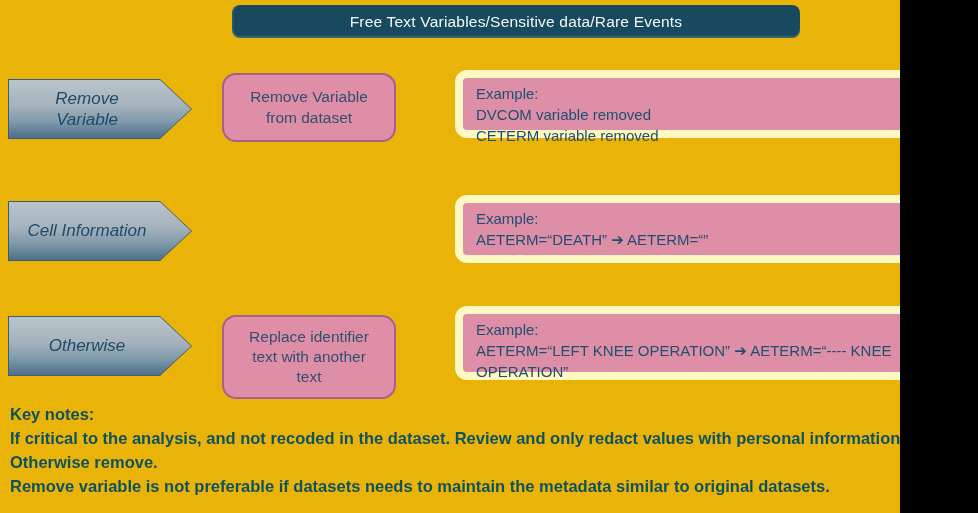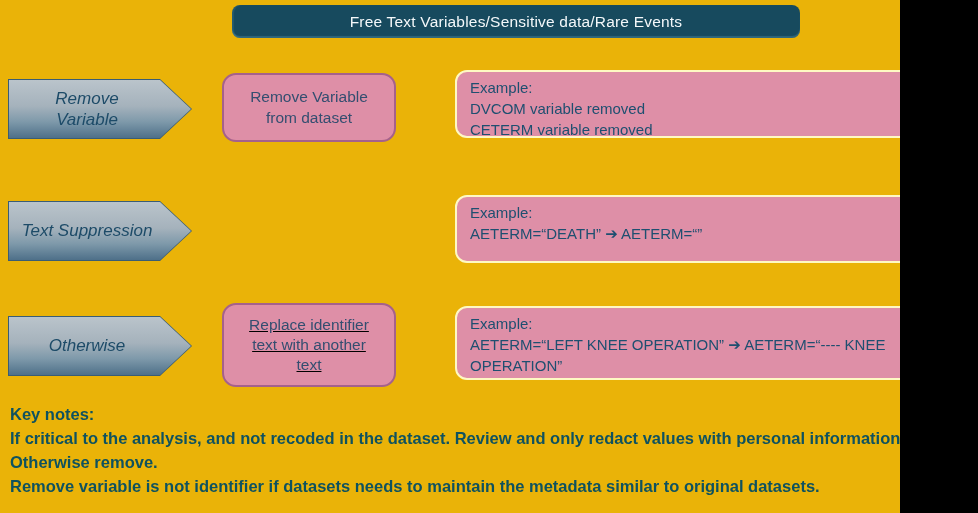"Example:" .example-box { border: 2px solid #fef9c3 -> 8px solid #fef9c3 }
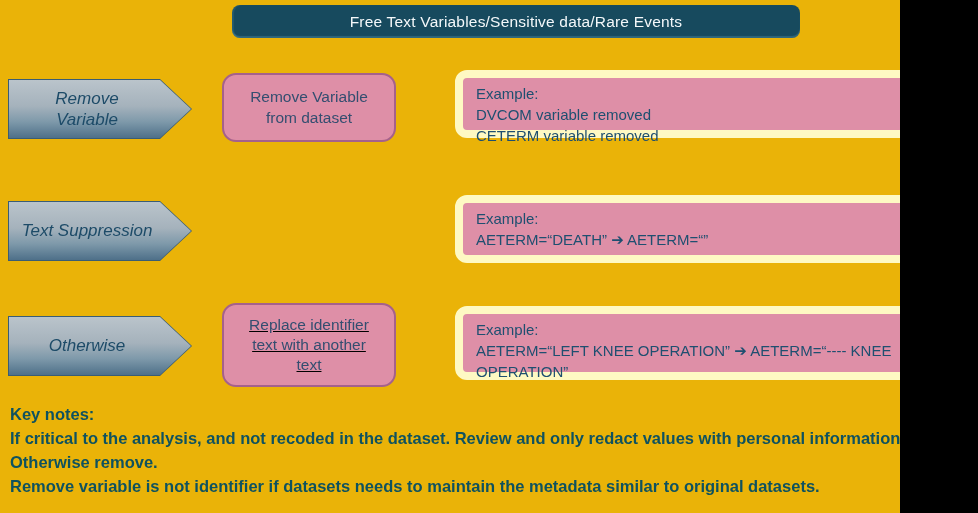"Text Suppression" span.arrow-label { text: Text Suppression -> Cell Information }
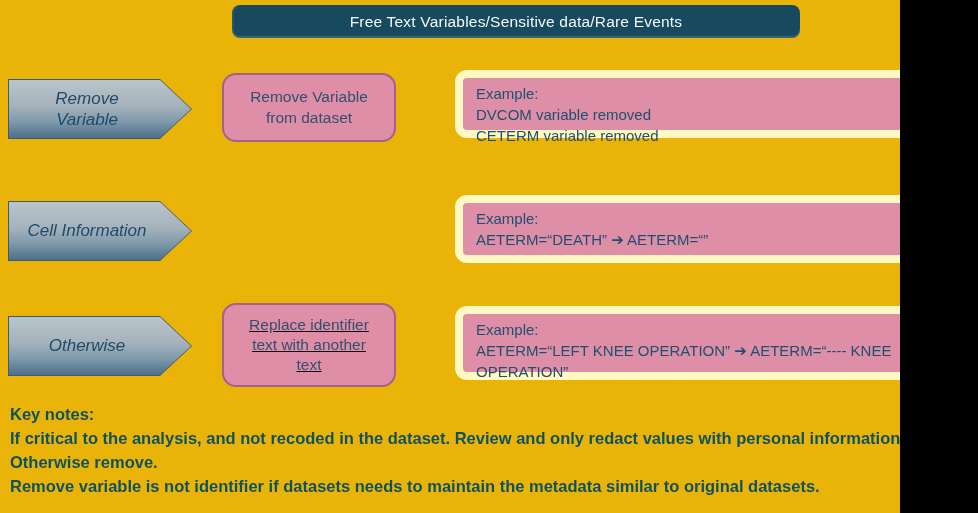"Replace identifier" .method-r3 { text-decoration: underline -> none; top: 303px -> 315px }
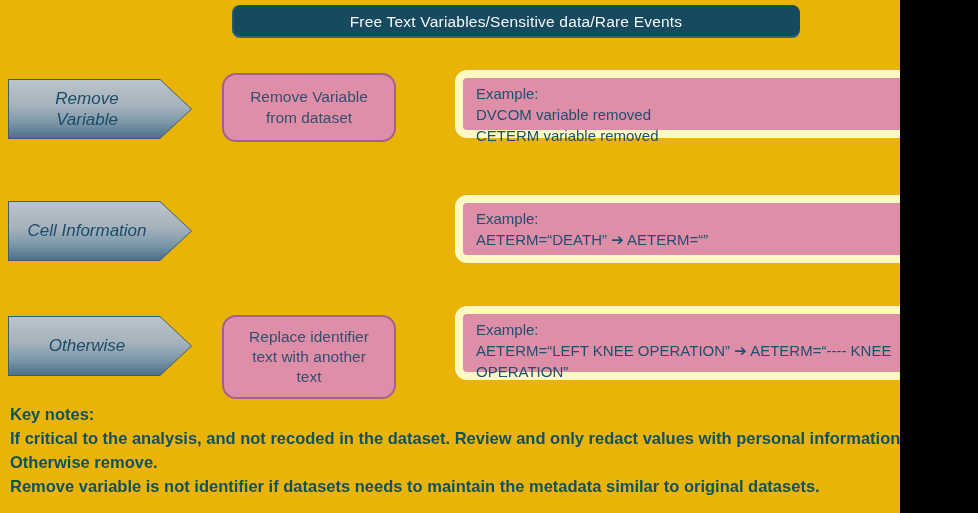"Remove variable is not identifier" div { text: identifier -> preferable }
